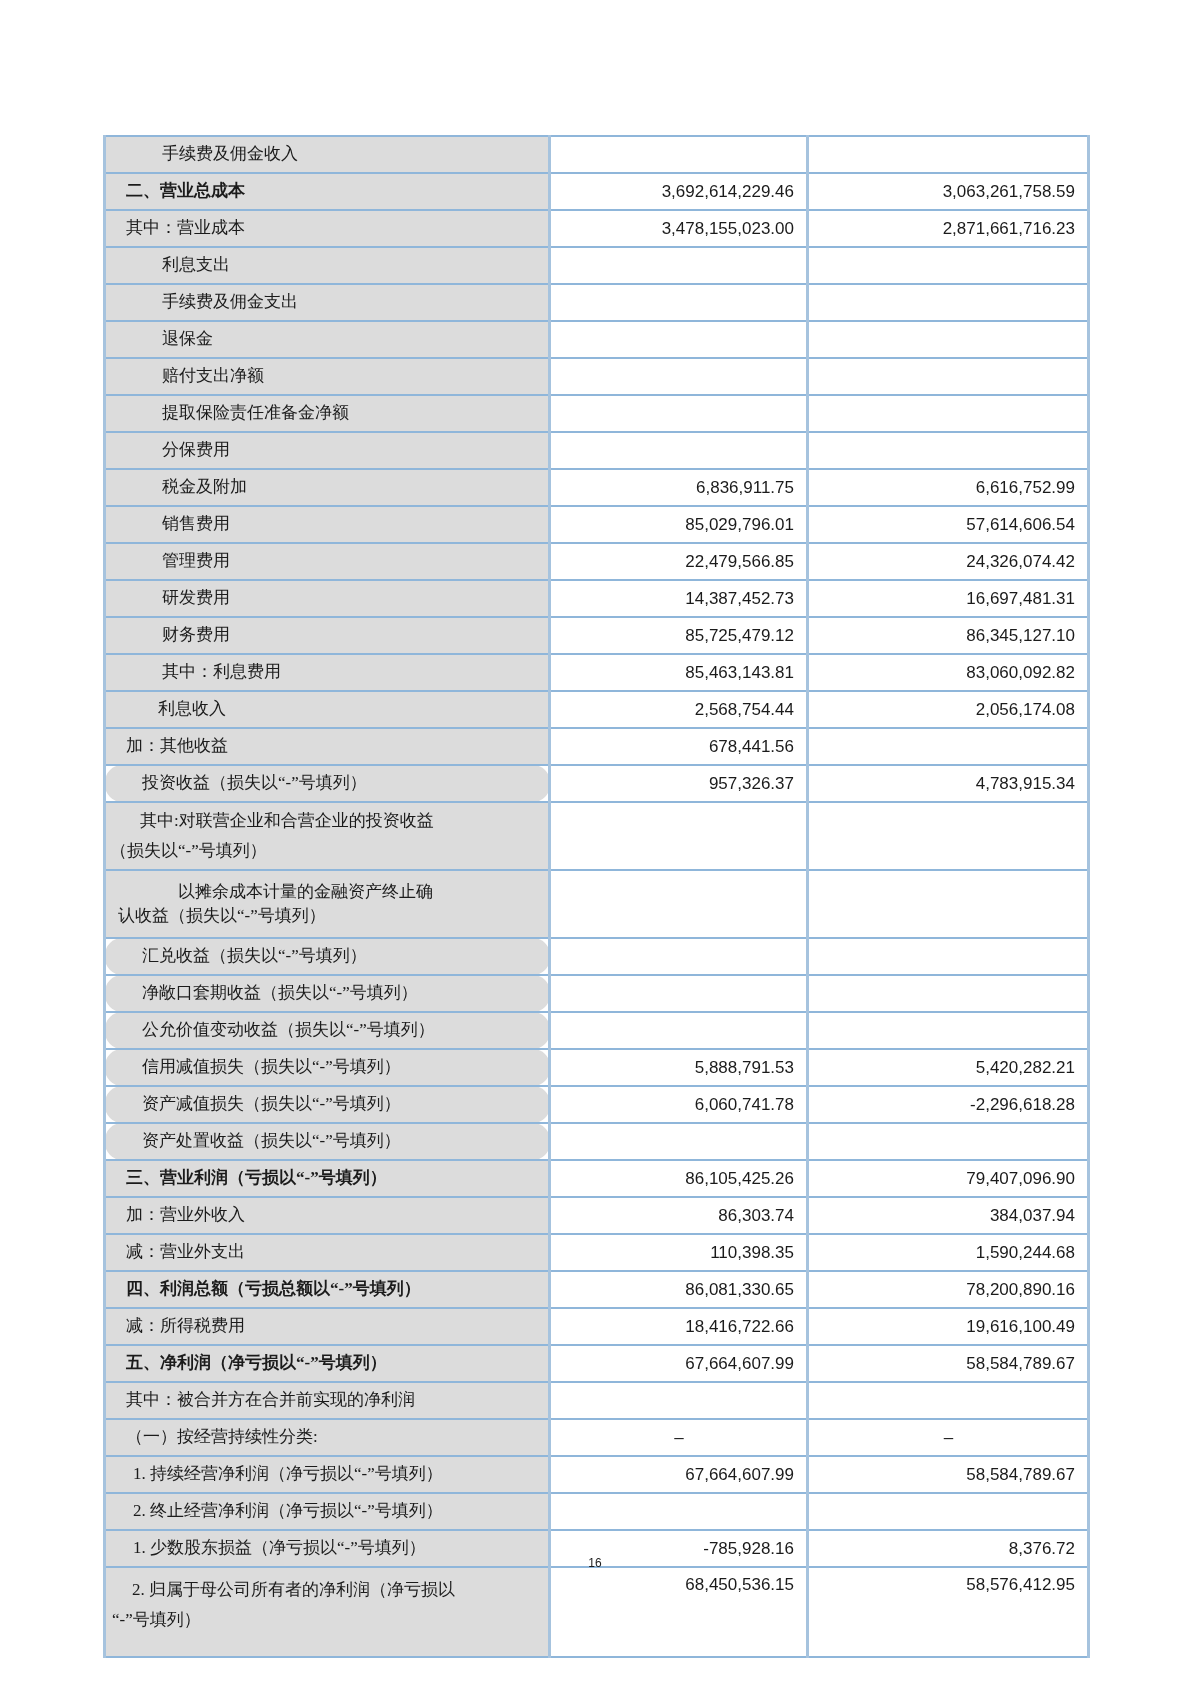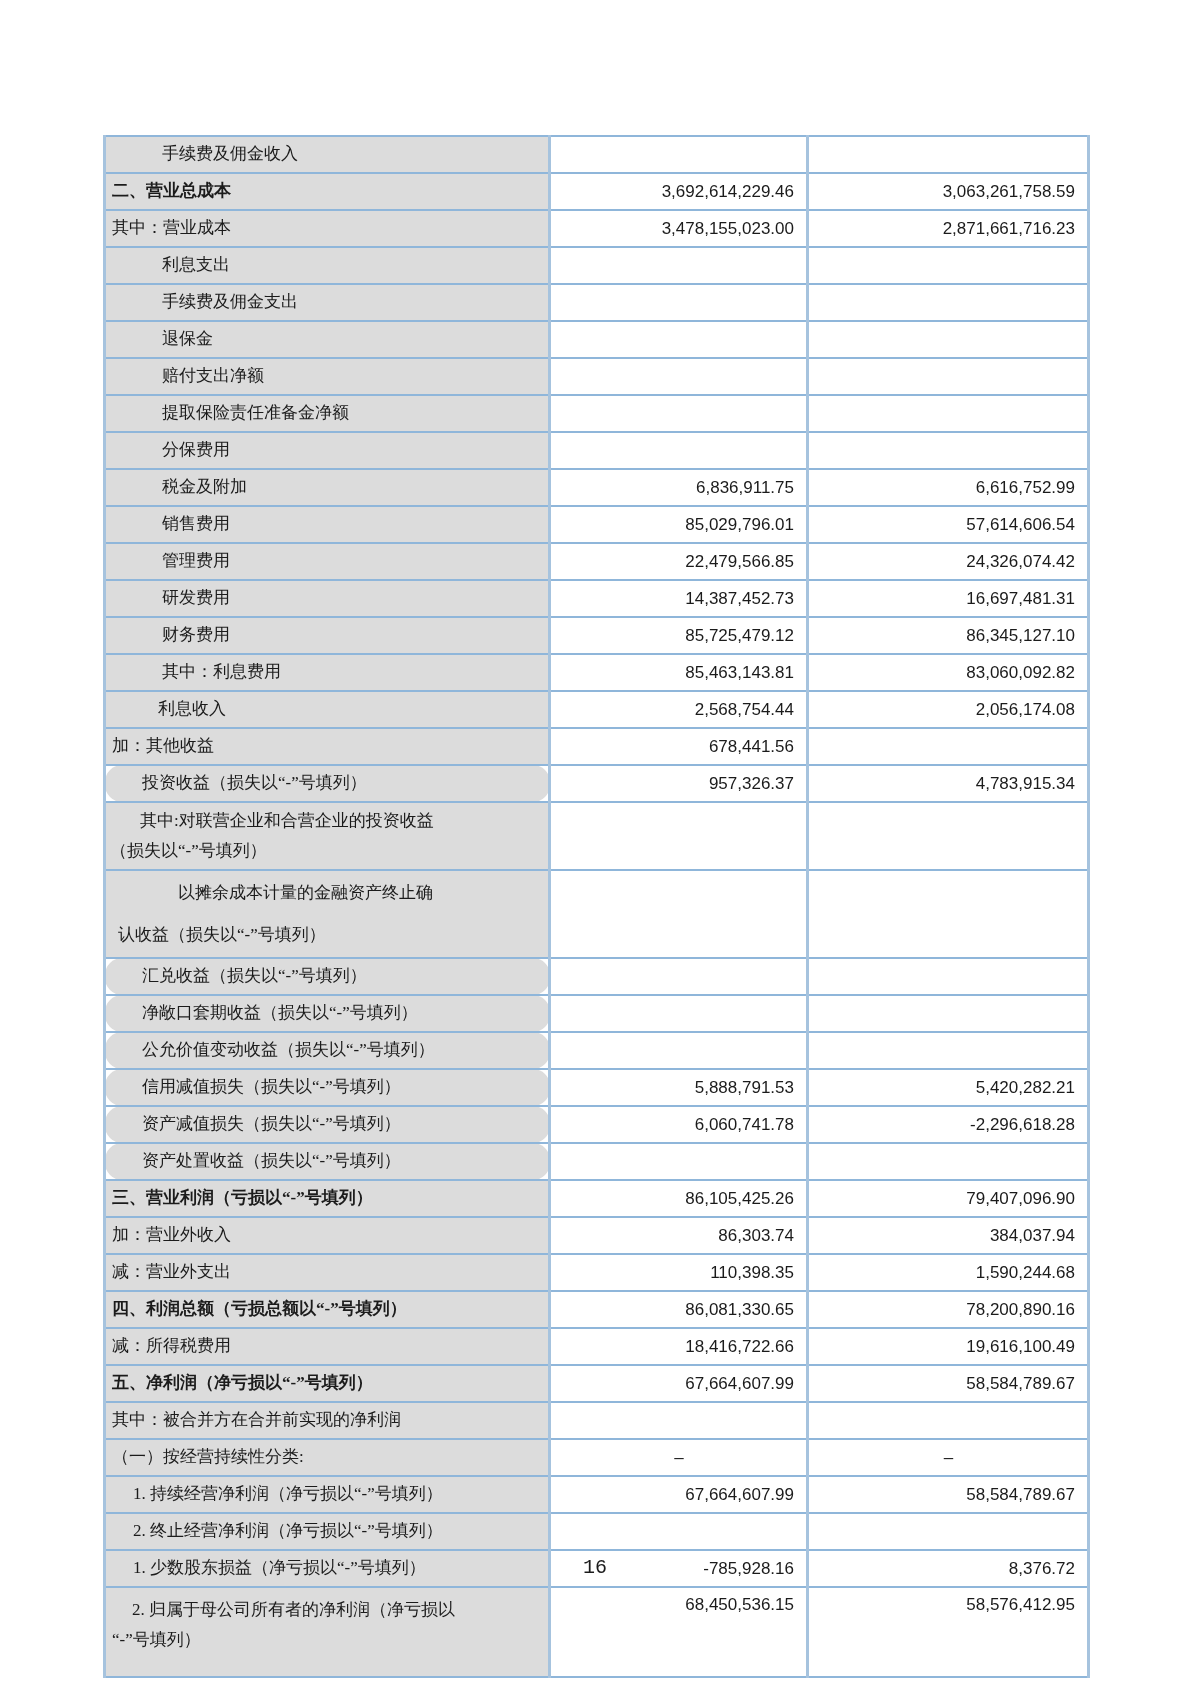"二、营业总成本" .i0 { padding-left: 6px -> 20px }
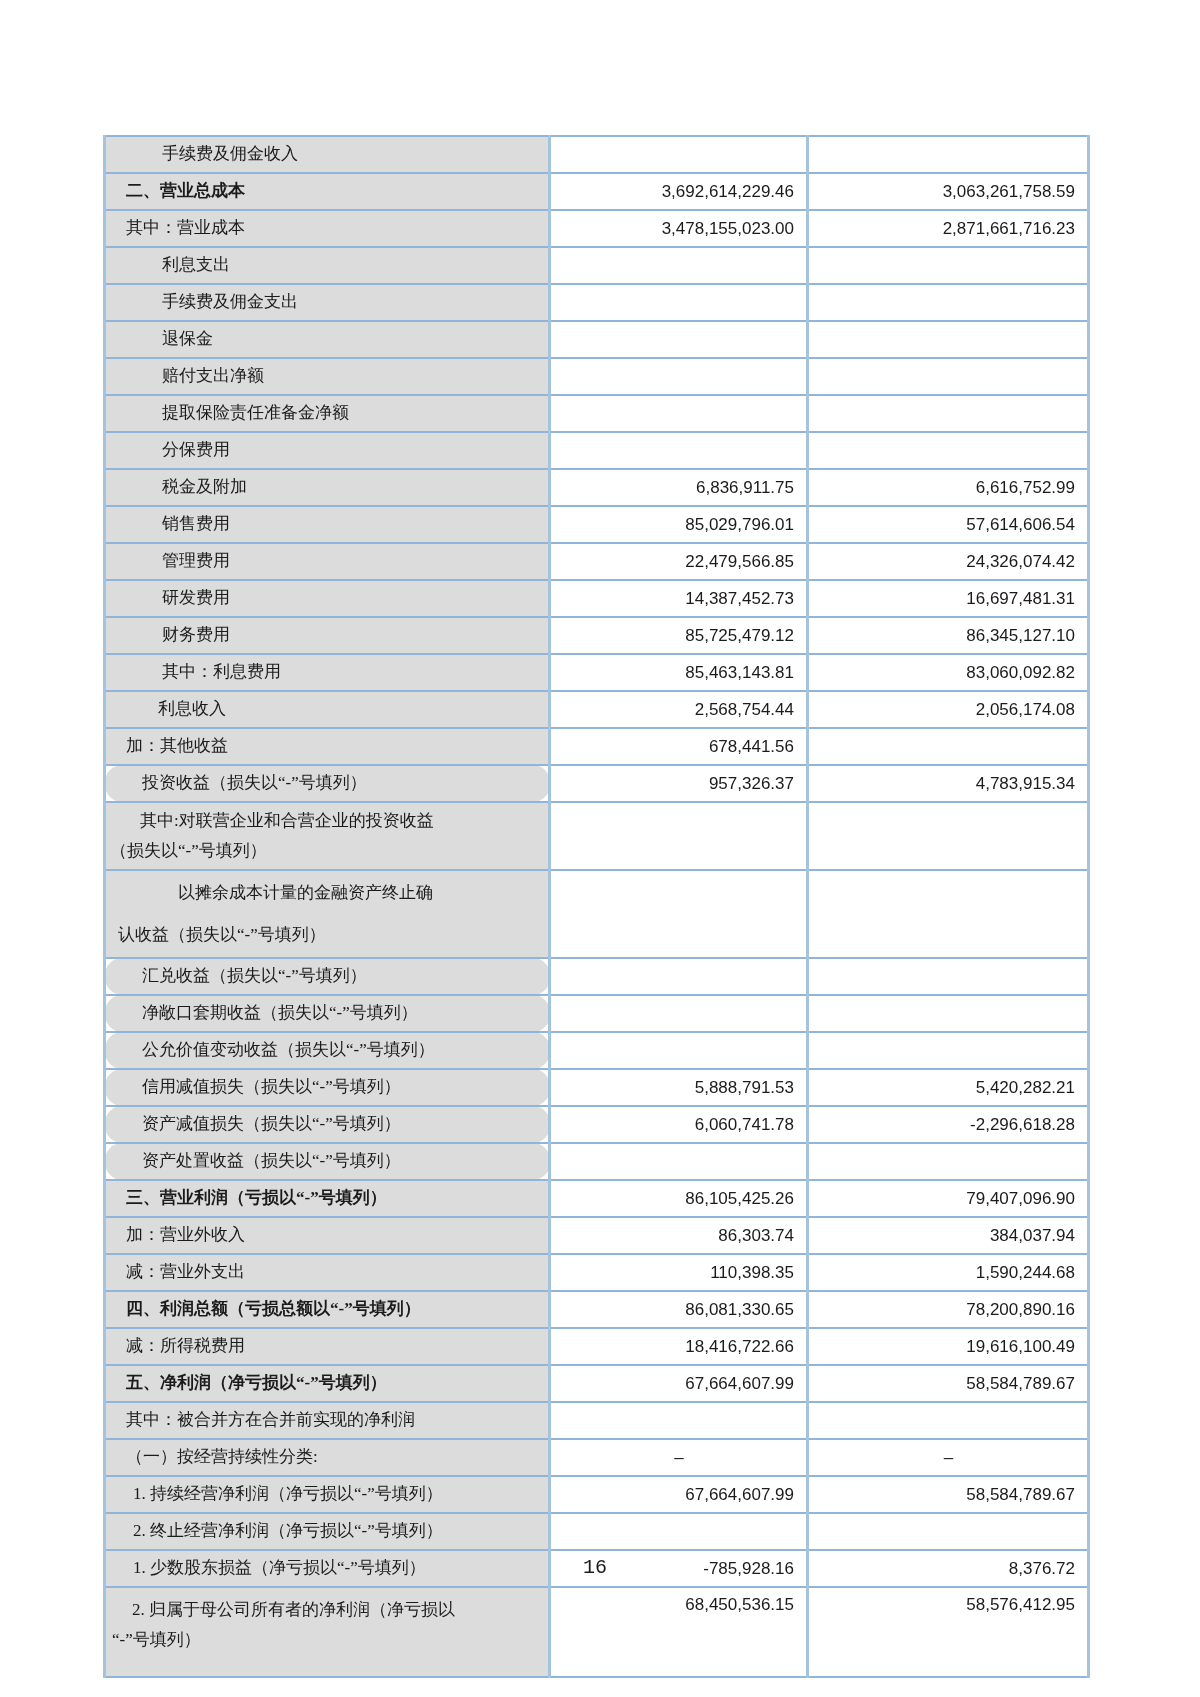"以摊余成本计量的金融资产终止确" tr.wrap-b td.c-label { line-height: 42px -> 24px }
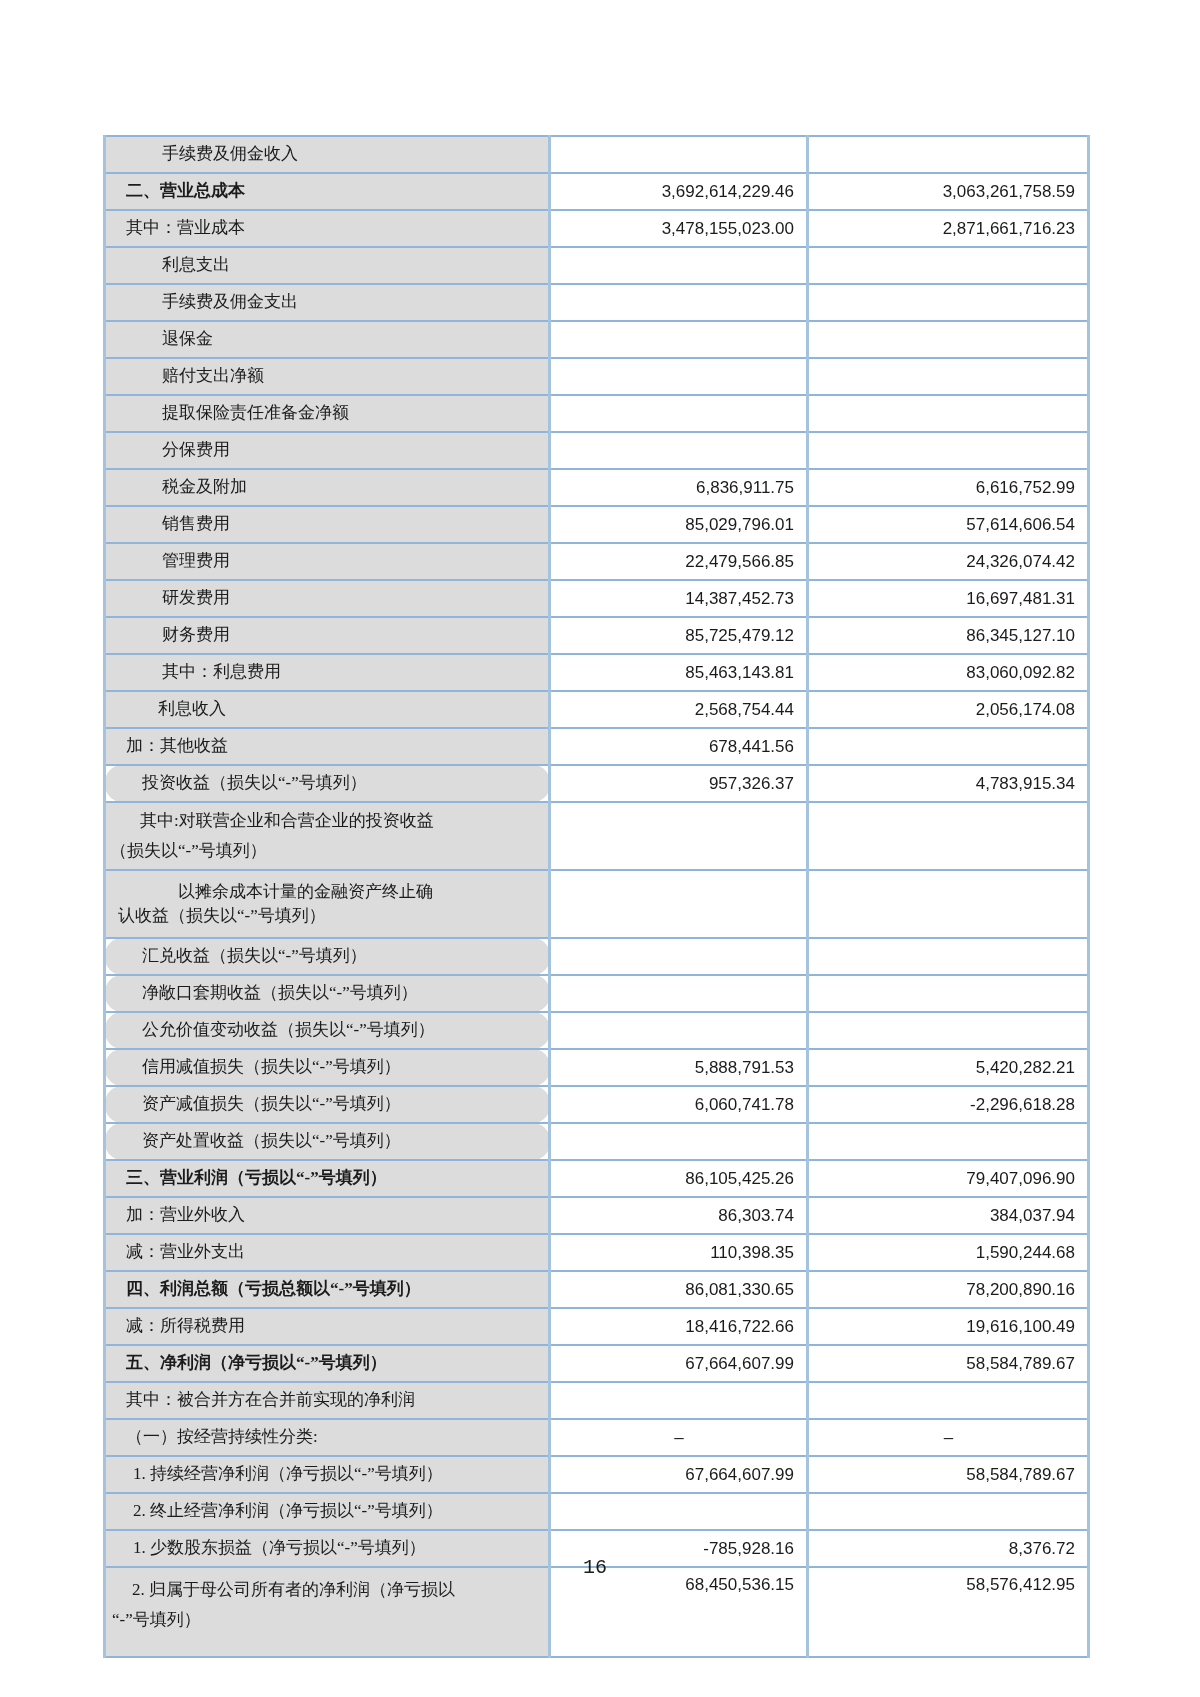"16" .page-number { font-family: Liberation Mono, monospace -> Liberation Sans, sans-serif; font-size: 20px -> 12px }
